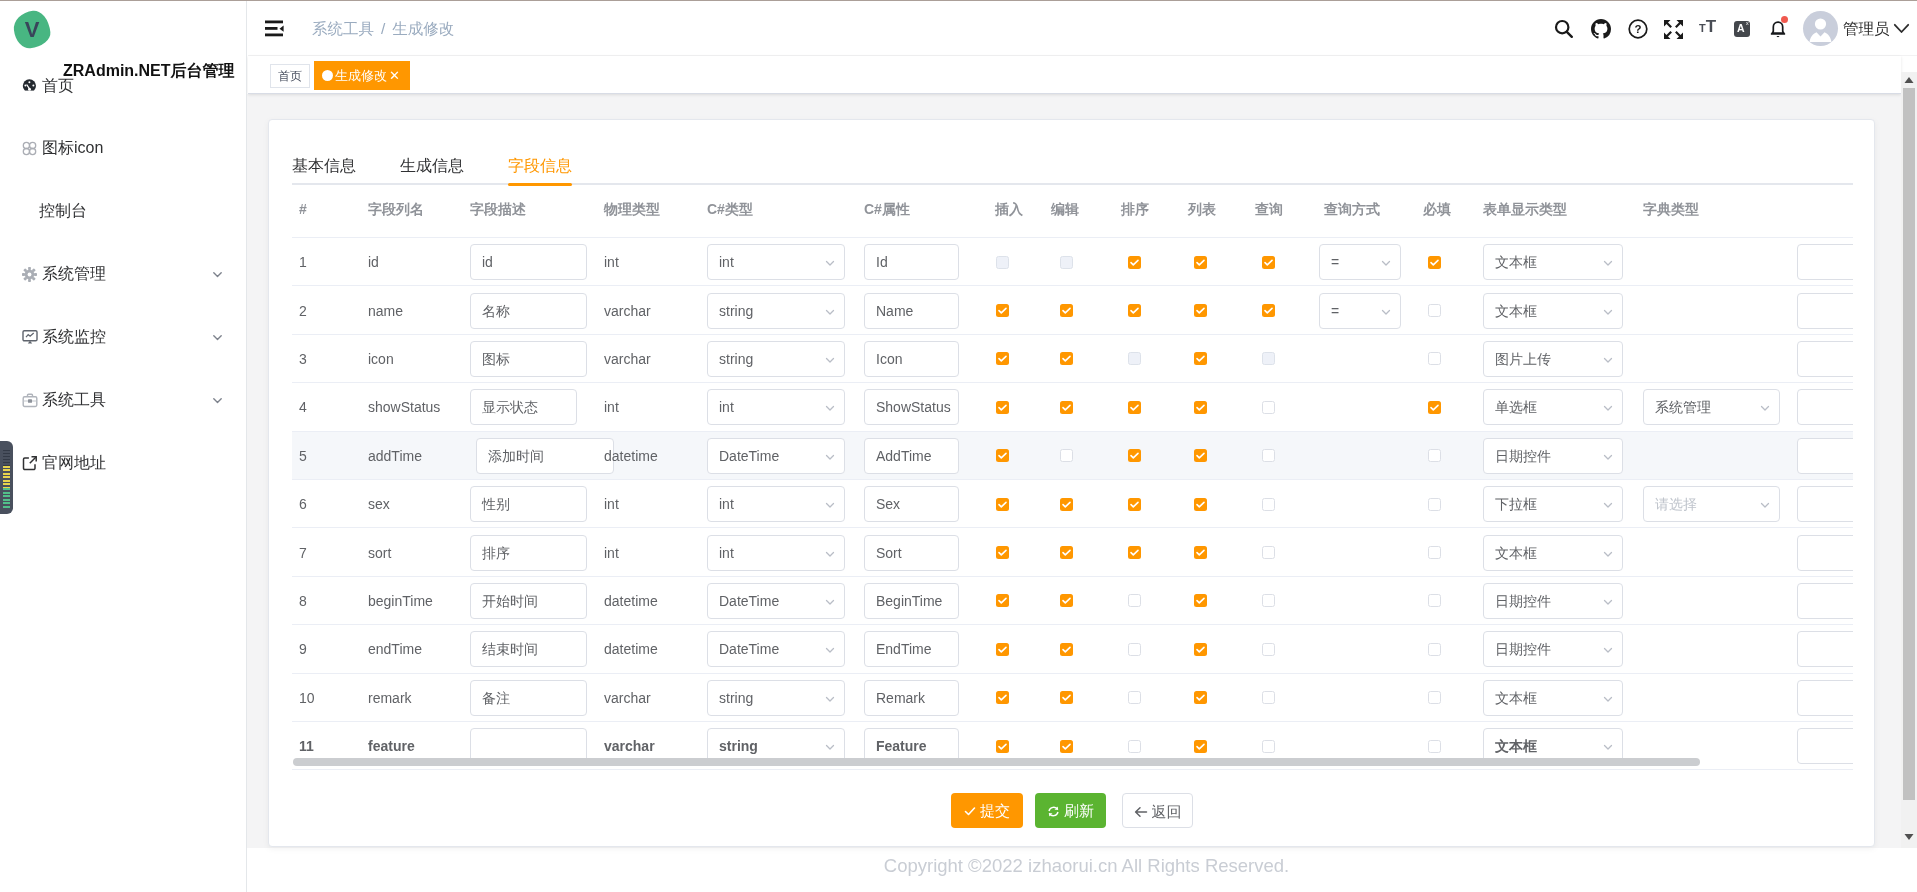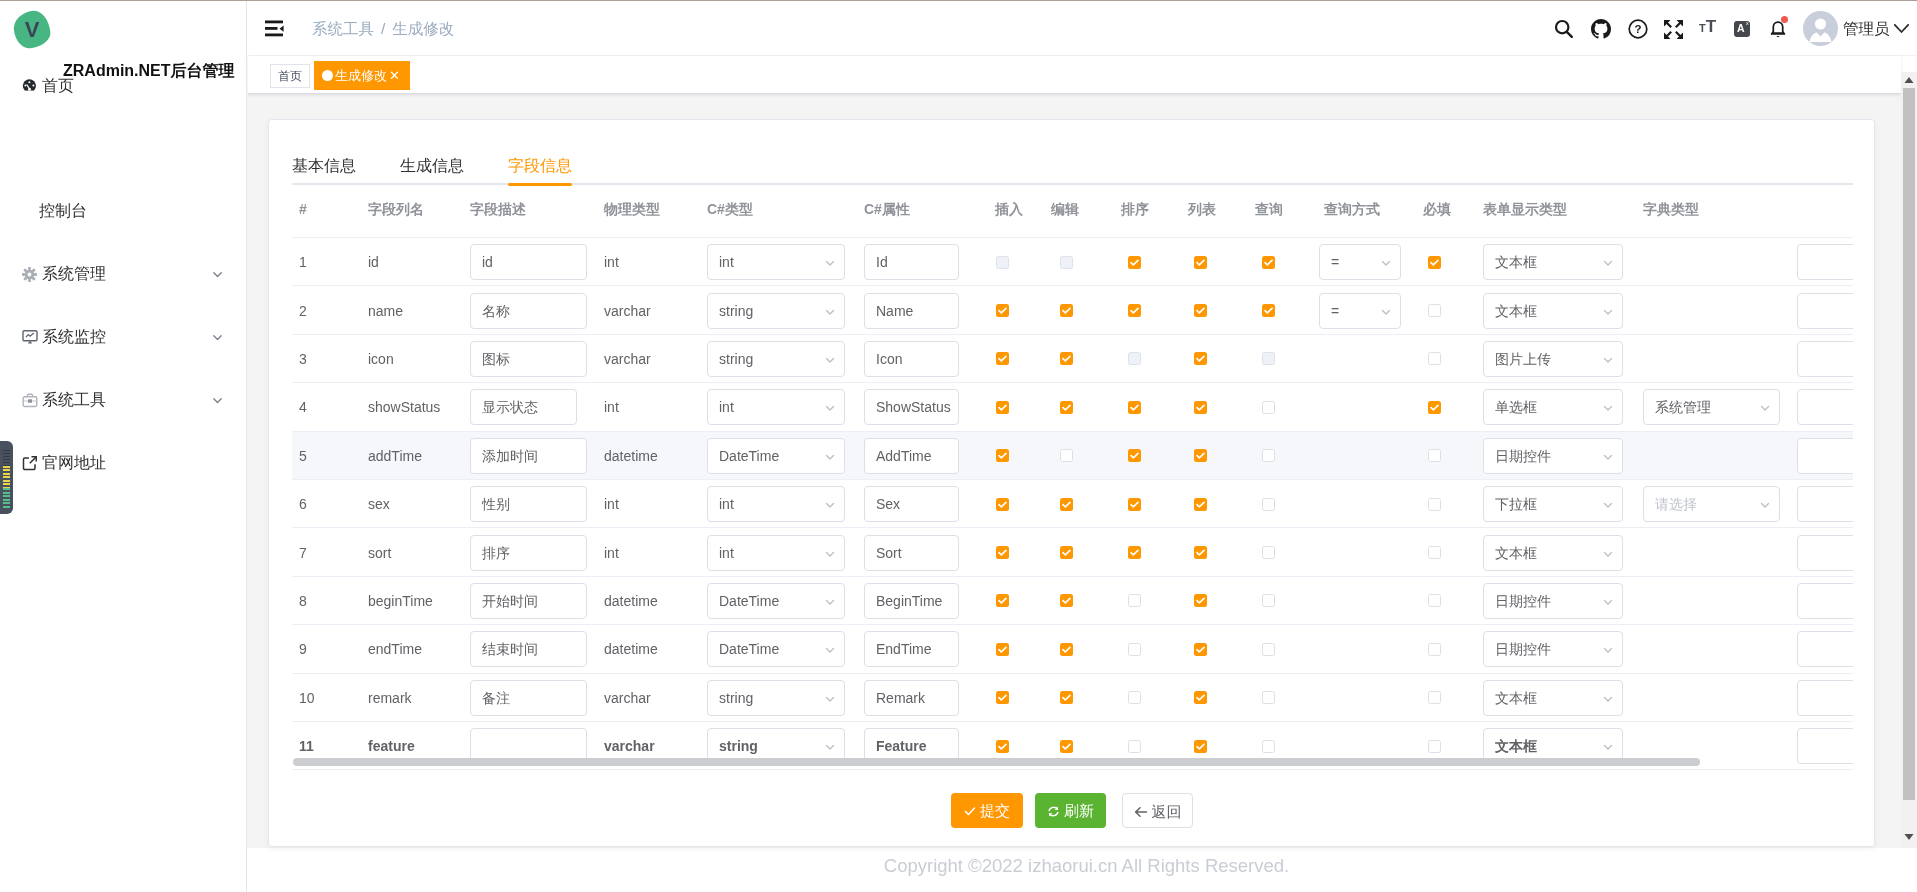"图标icon" div.mi { html: none -> <div> <svg> <g> <circle></circle> <circle></circle> <circle></circle> <circle></circle> </g> </svg> <span>图标icon</span> </div> }
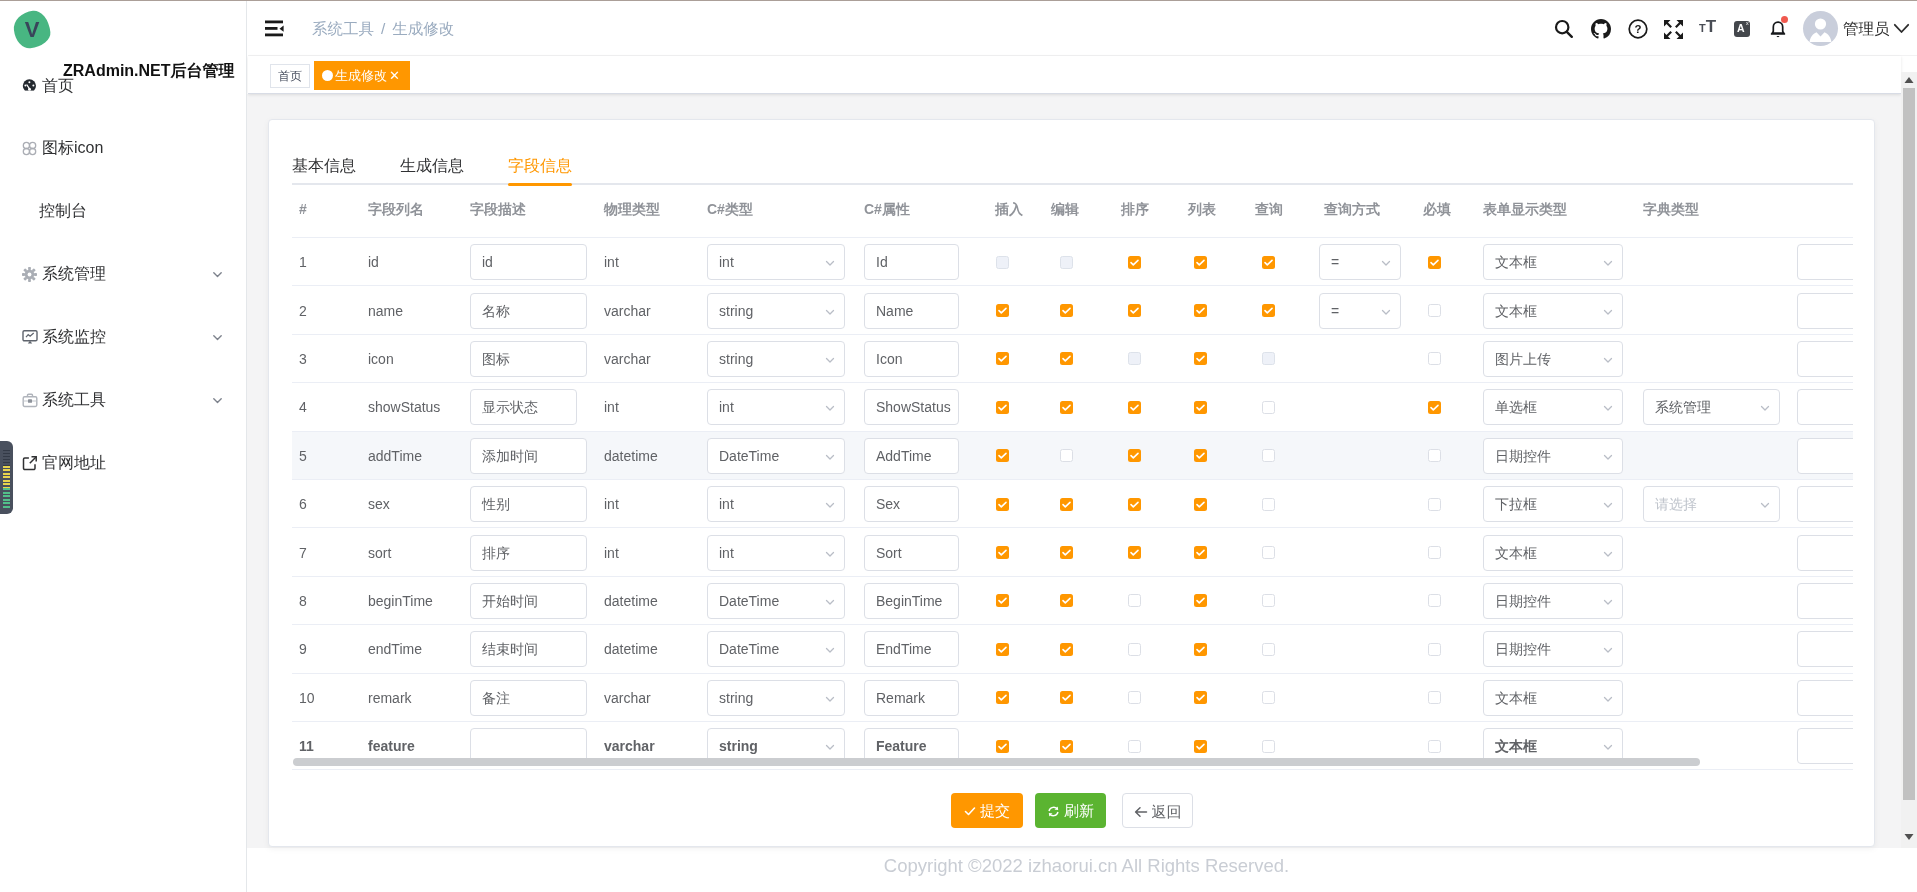"添加时间" div.inp { left: 178px -> 184px; width: 117px -> 138px }
